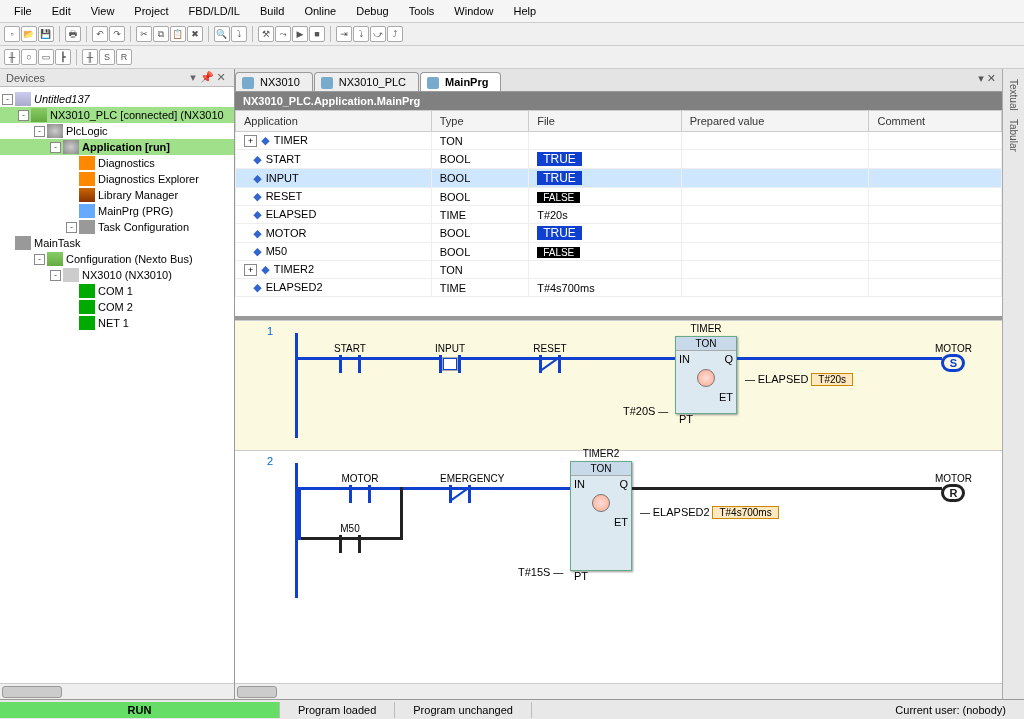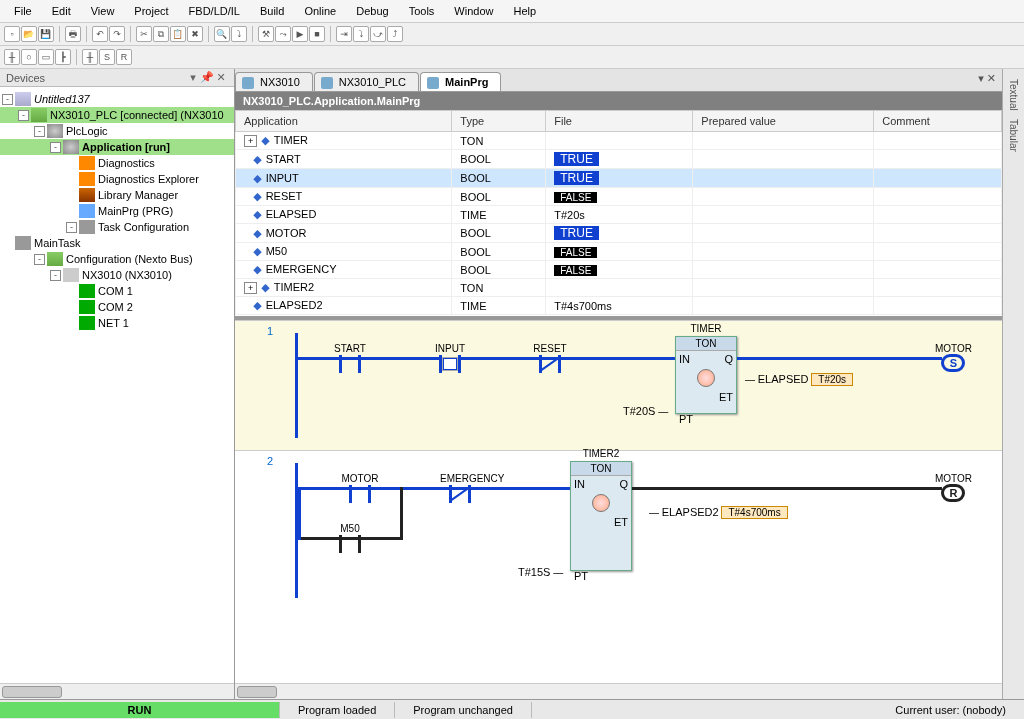"◆ EMERGENCY" tr { html: <tr> <td>&nbsp;&nbsp;&nbsp;<span>◆</span>EMERGENCY</td> <td>BOOL</td> <td><span>FALSE</span></td> <td></td> <td></td> </tr> -> none }
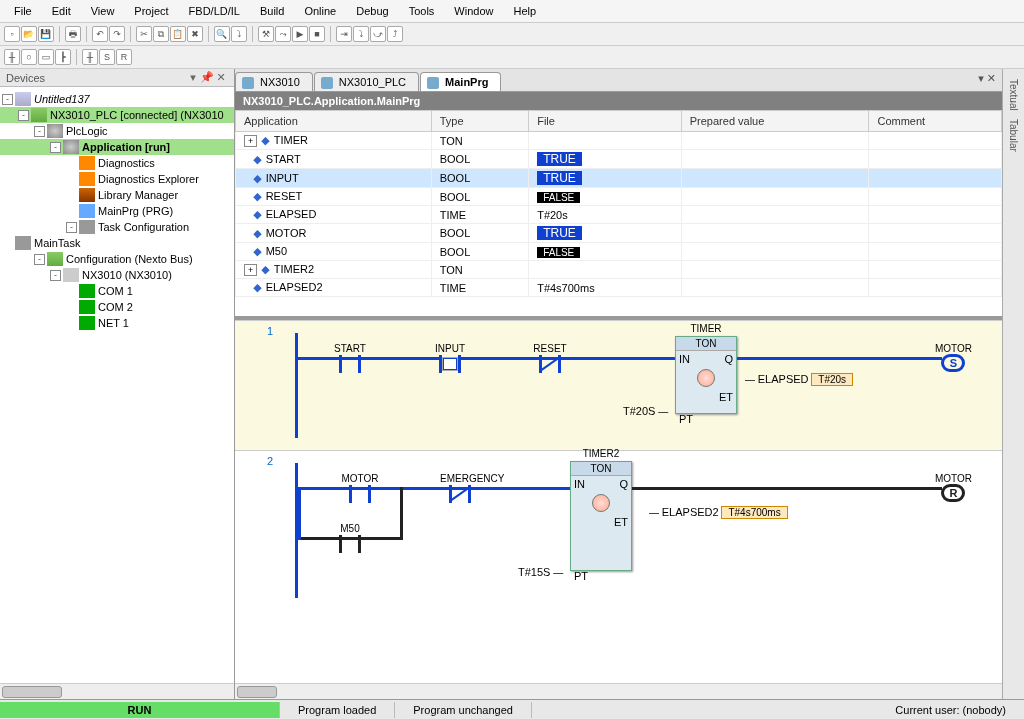"— ELAPSED2 T#4s700ms" div.etlbl { left: 414px -> 405px }
